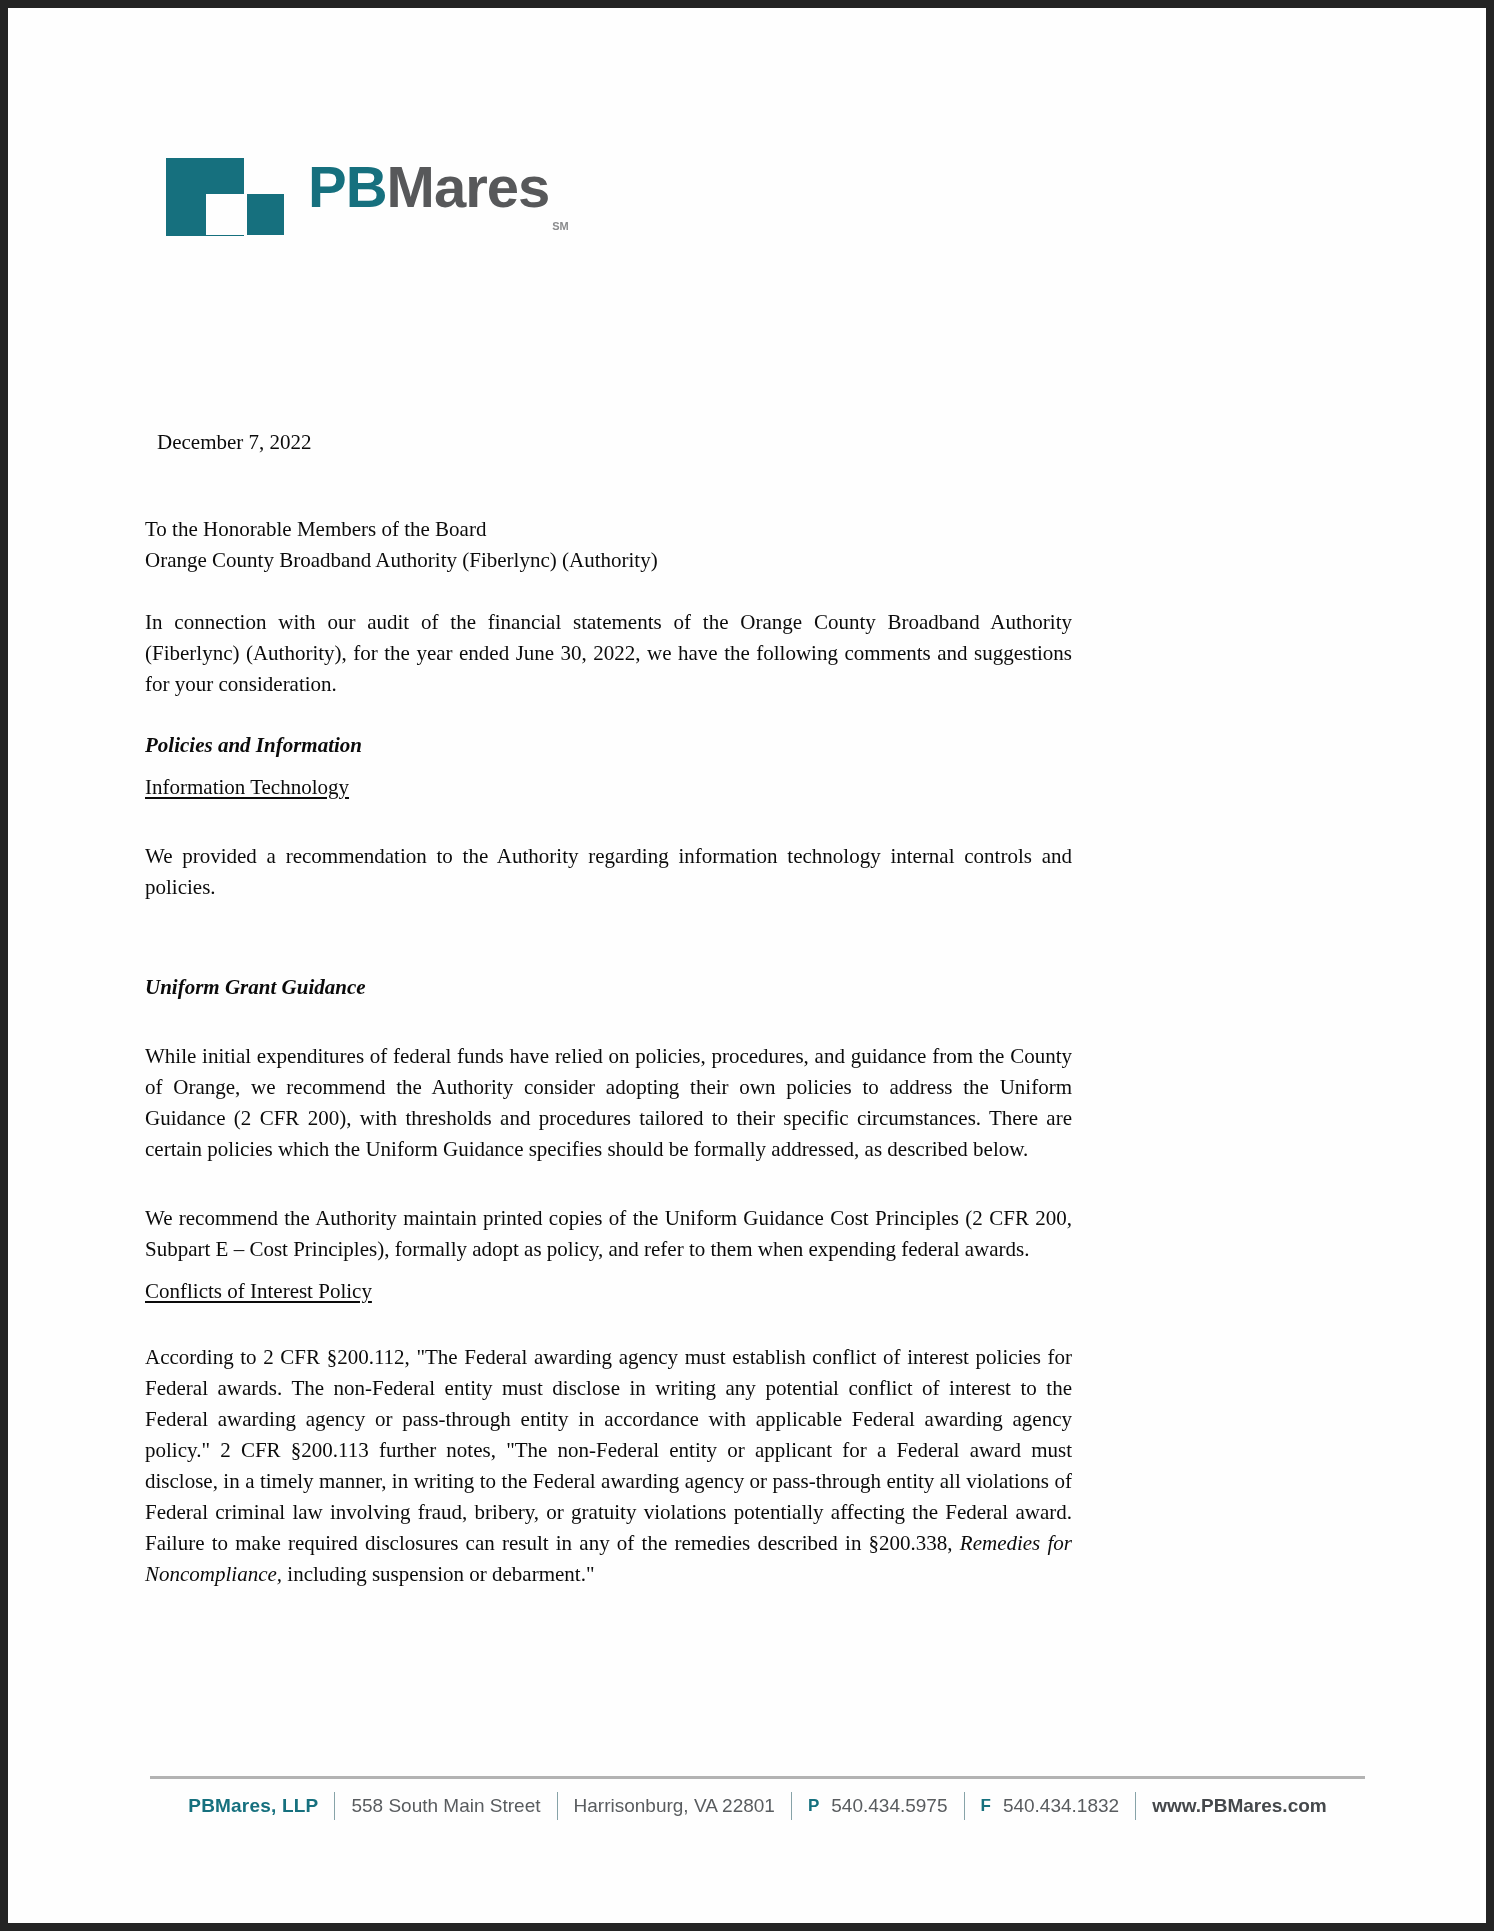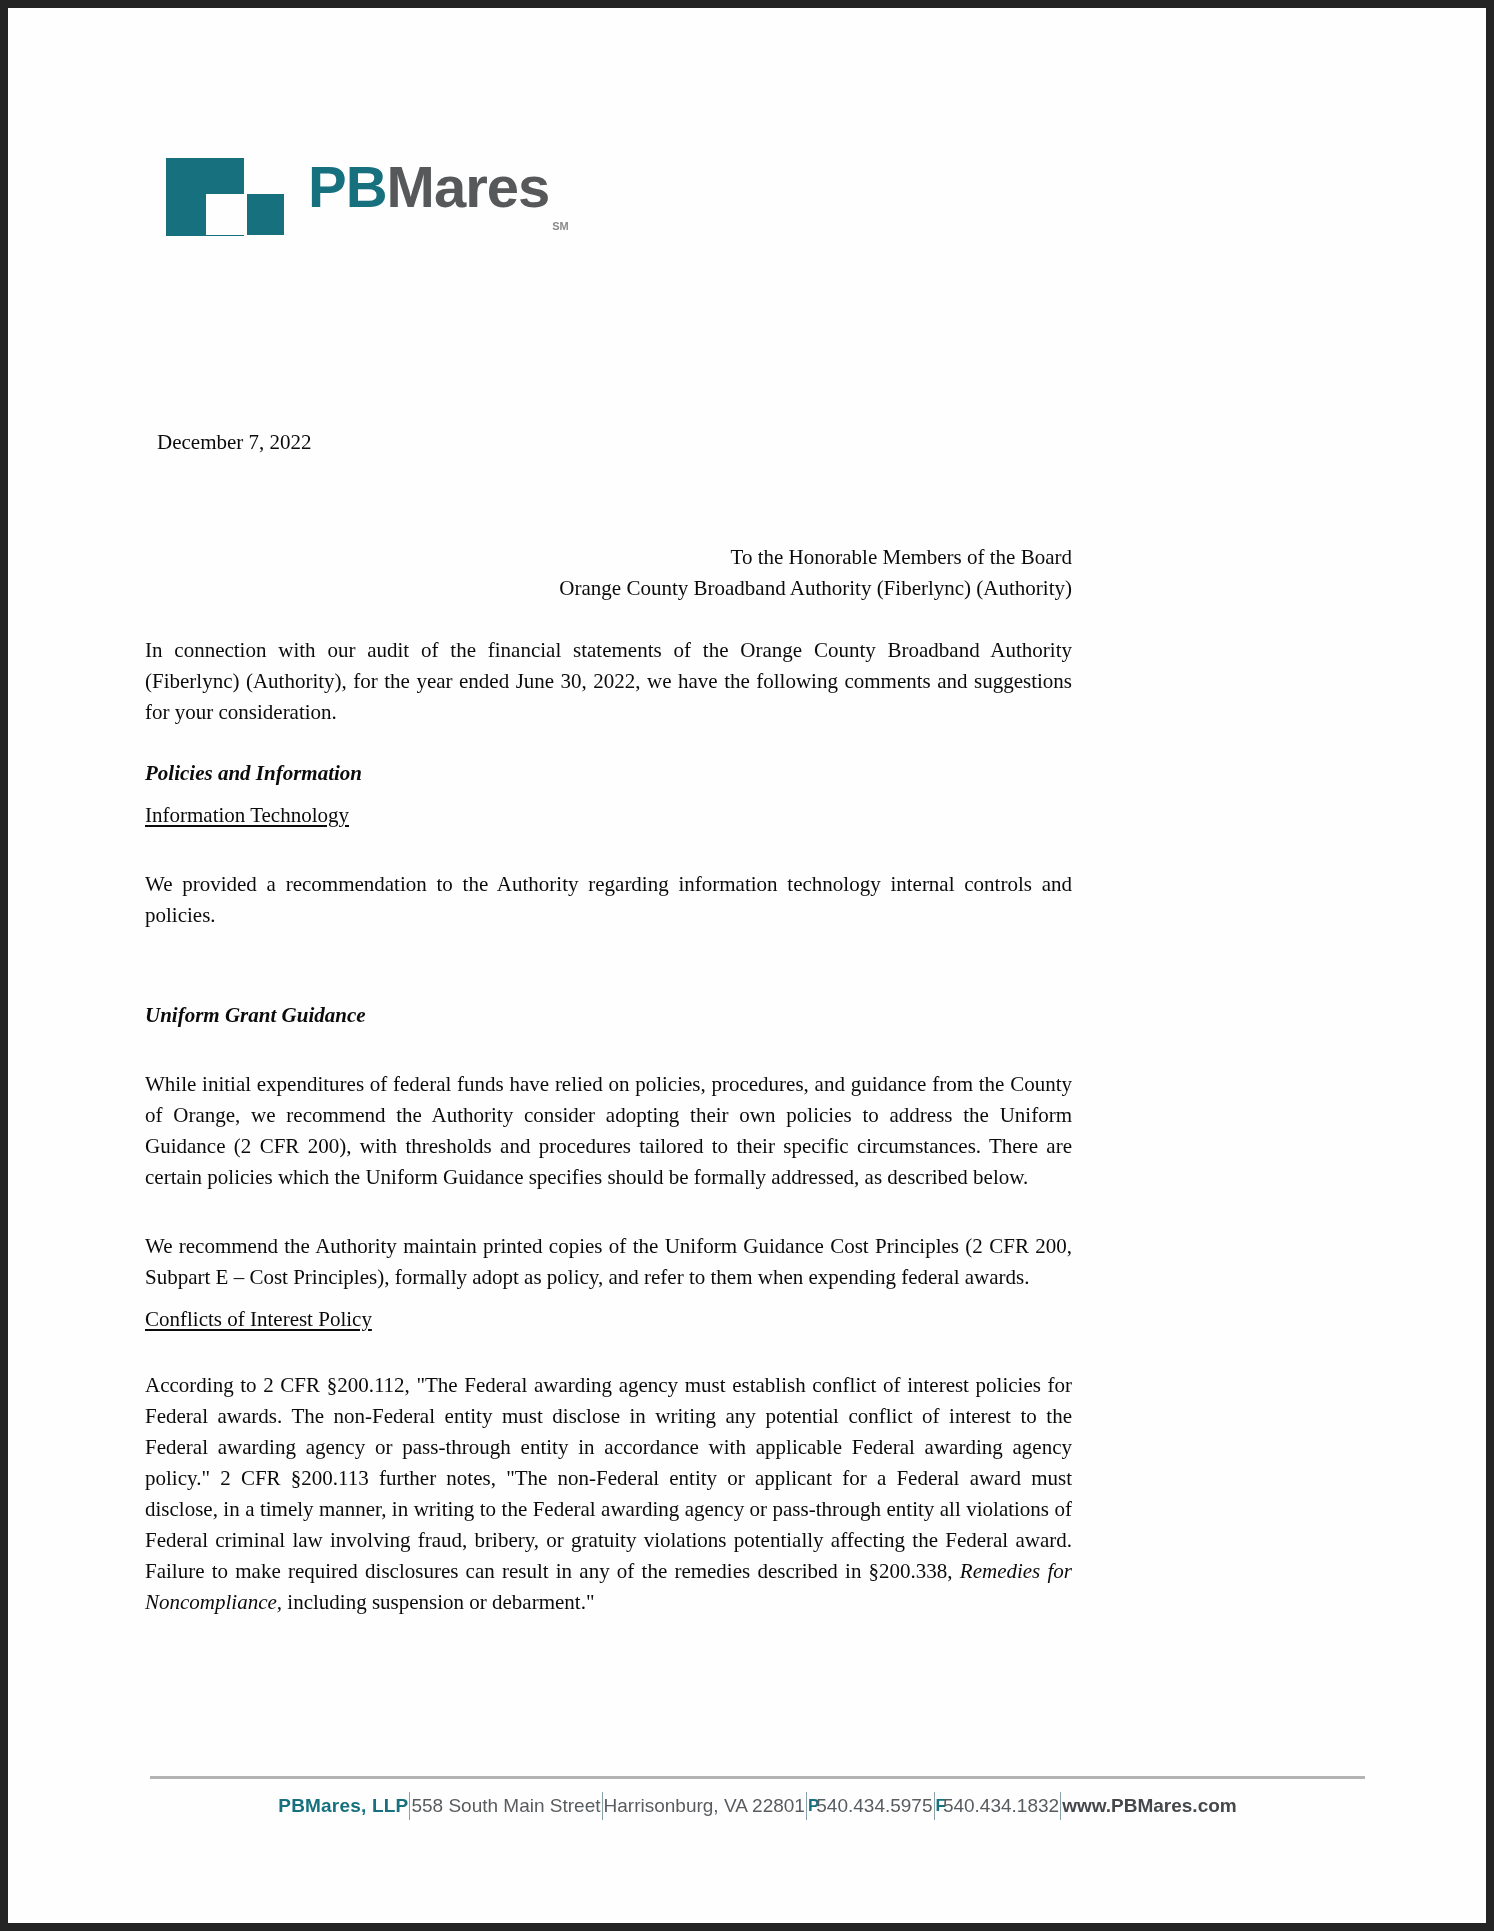"To the Honorable Members of" .addressee { margin-top: 84px -> 56px; text-align: right -> none }
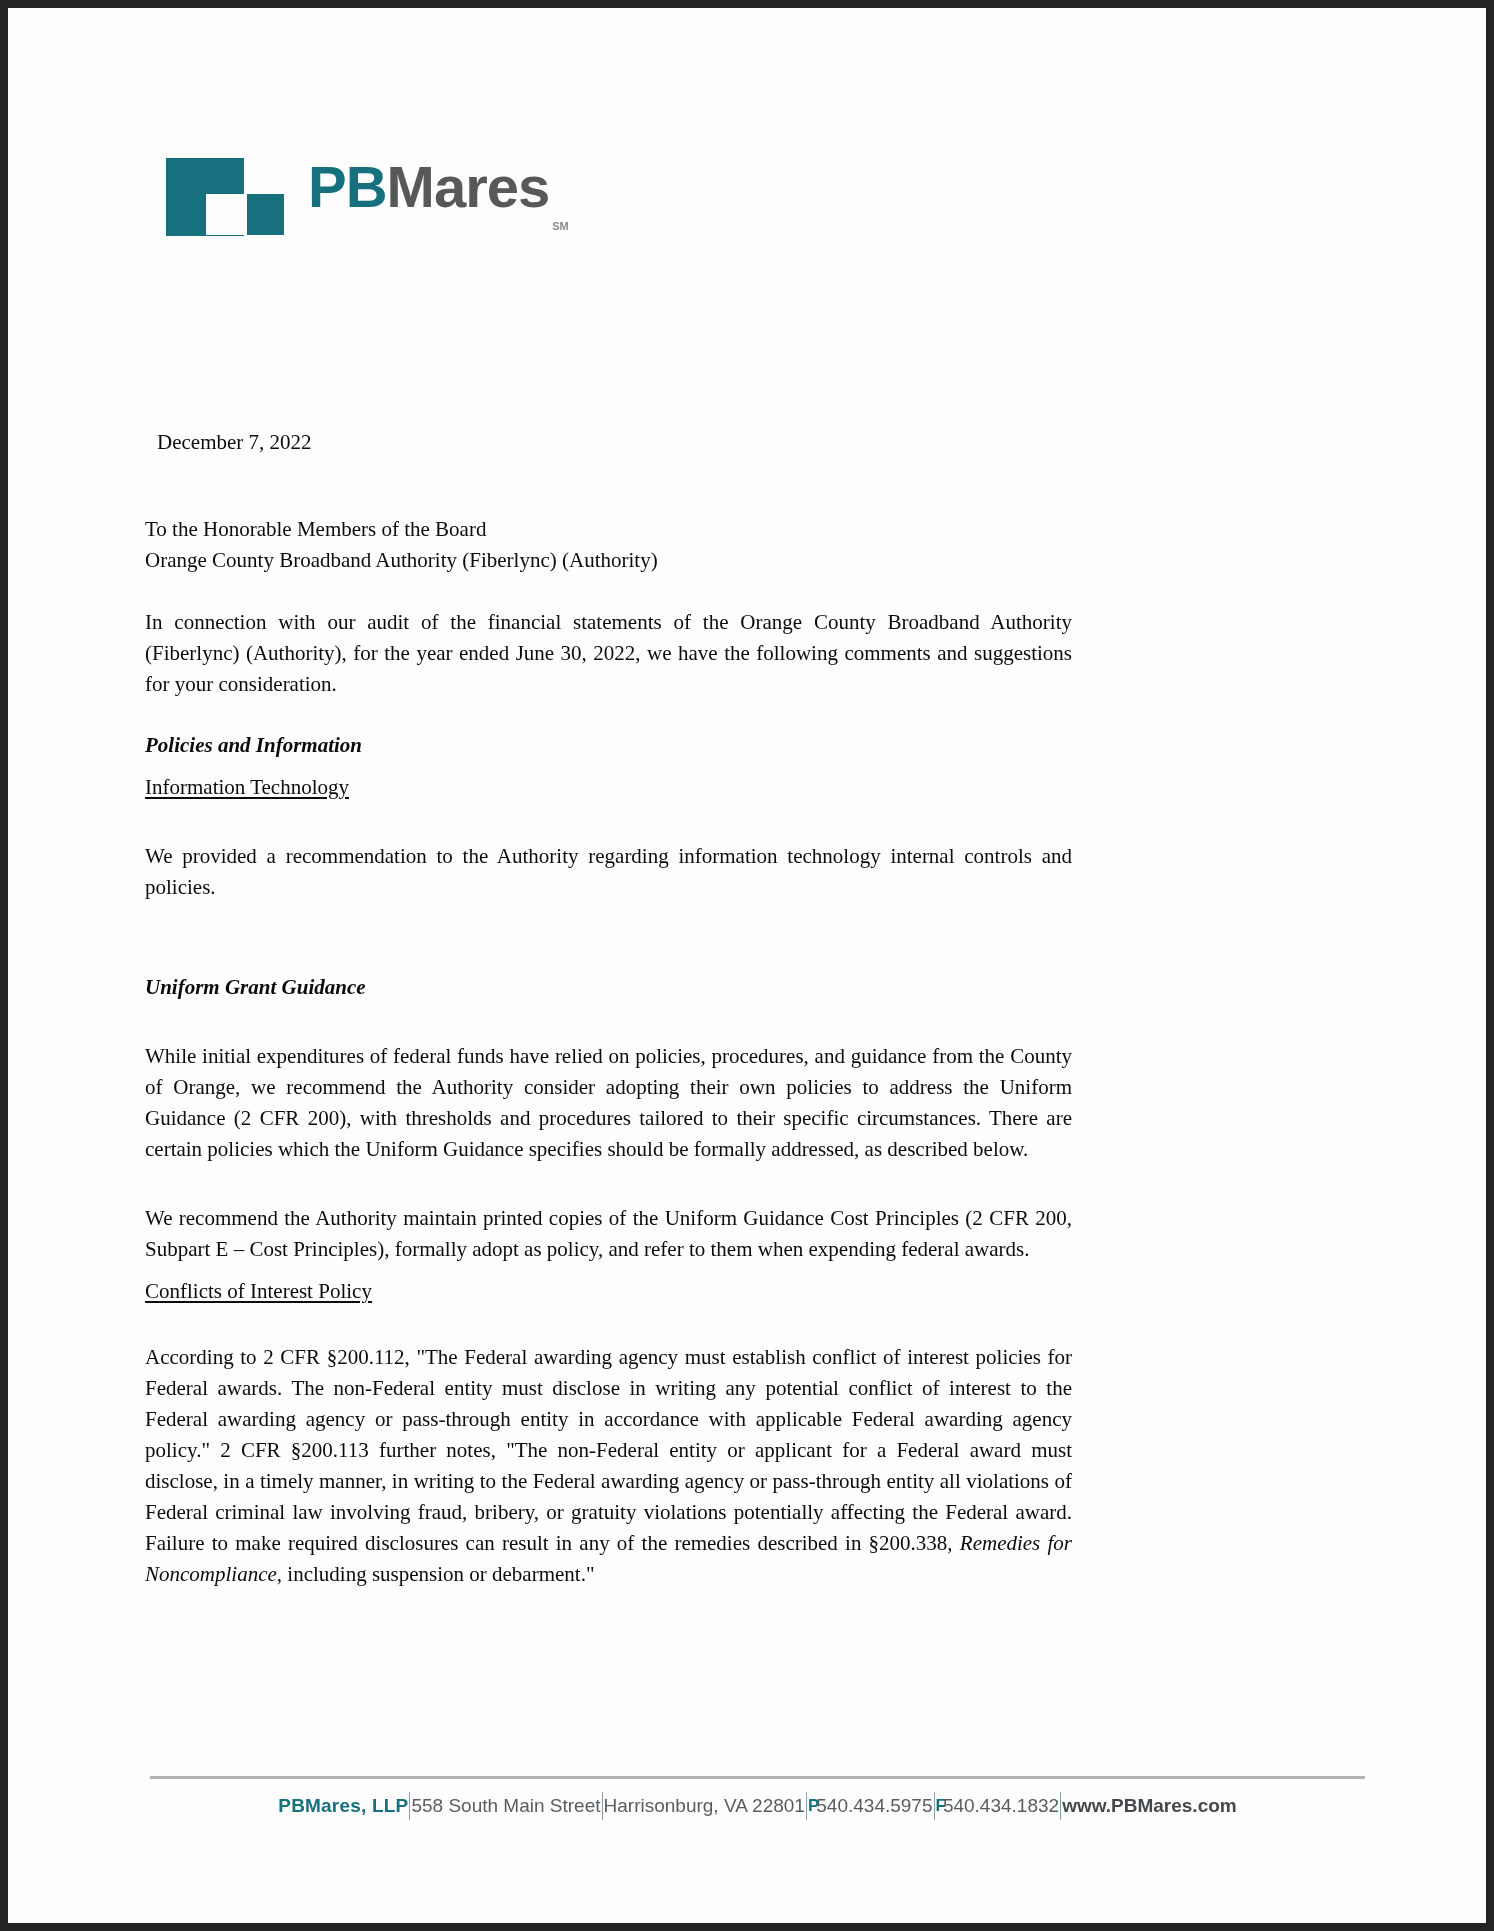"PBMares, LLP" .footer-row { gap: 1px -> 16px }
